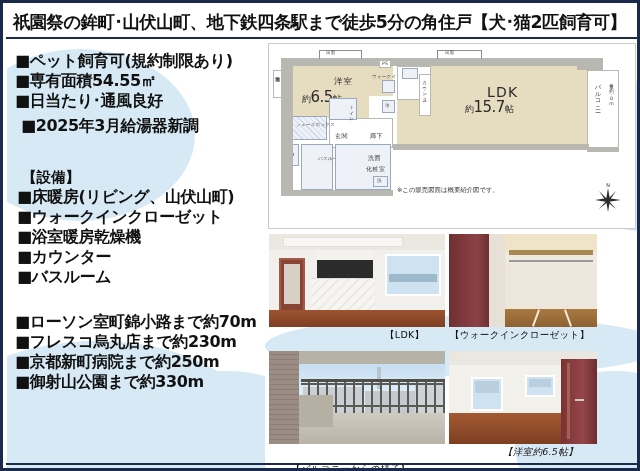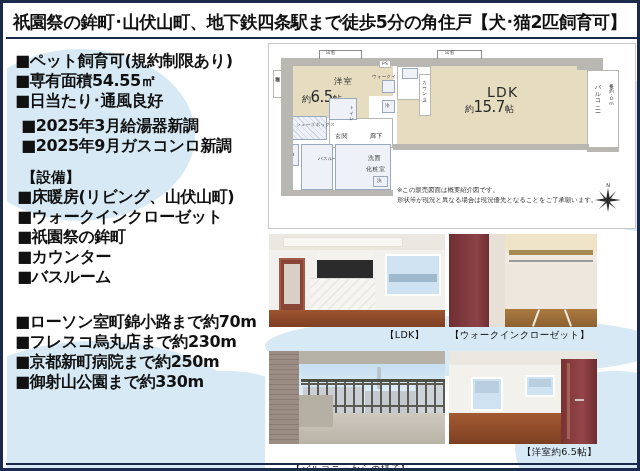"■2025年9月ガスコンロ新調" div.line { html: <div>■2025年9月ガスコンロ新調</div> -> none }
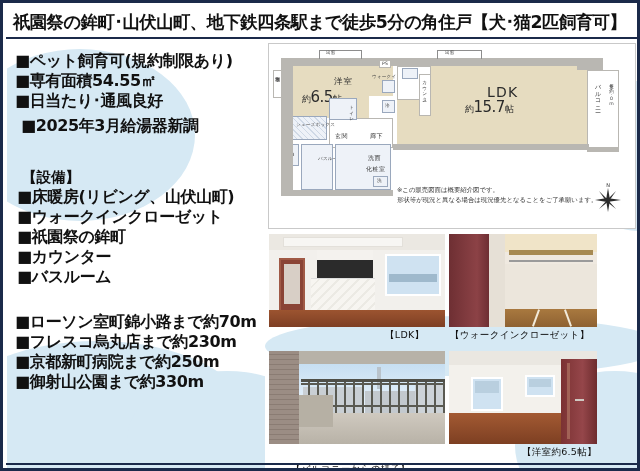"形状等が現況と異なる場合は現況優先となることをご了承願います。" div { html: <div>形状等が現況と異なる場合は現況優先となることをご了承願います。</div> -> none }
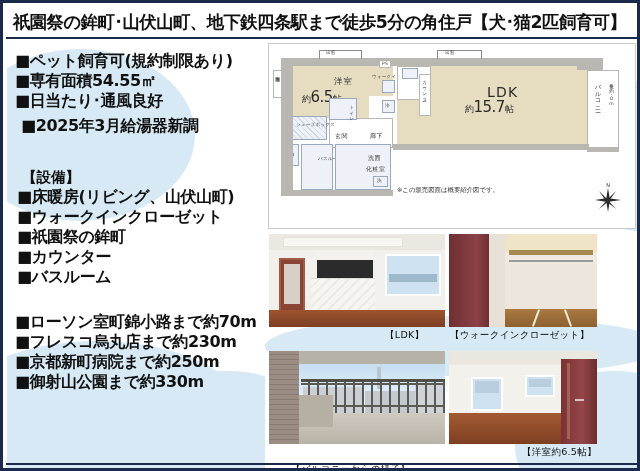"■祇園祭の鉾町" div.line { text: 祇園祭の鉾町 -> 浴室暖房乾燥機 }
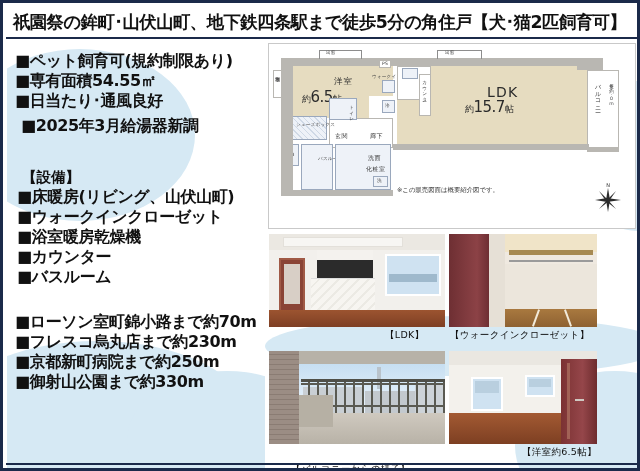"【洋室約6.5帖】" div.cap { font-style: none -> italic; left: 257px -> 238px }
